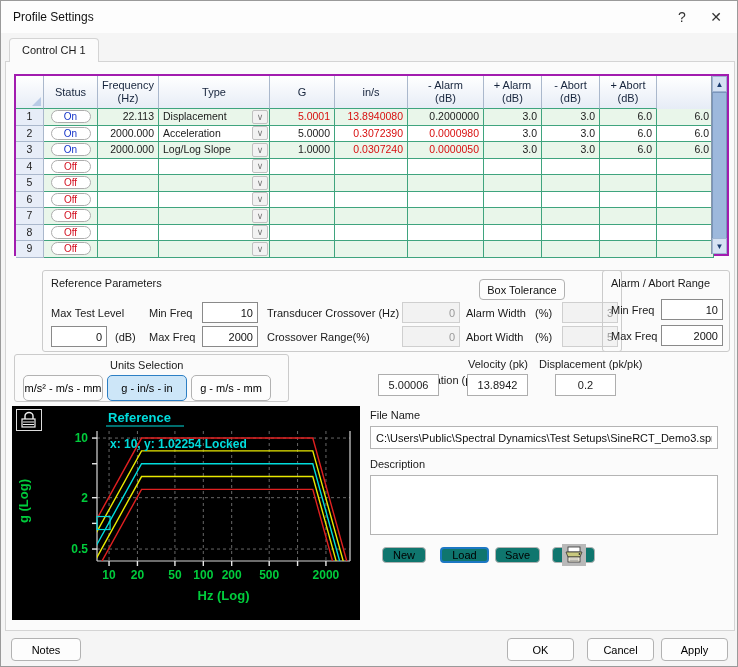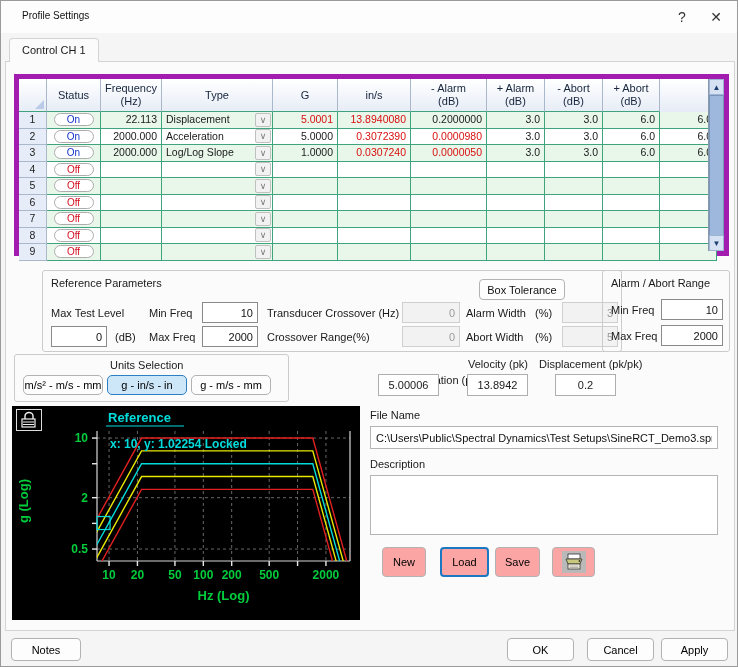"Profile Settings" .titlebar .title { font-size: 10px -> 12px; left: 21px -> 12px }
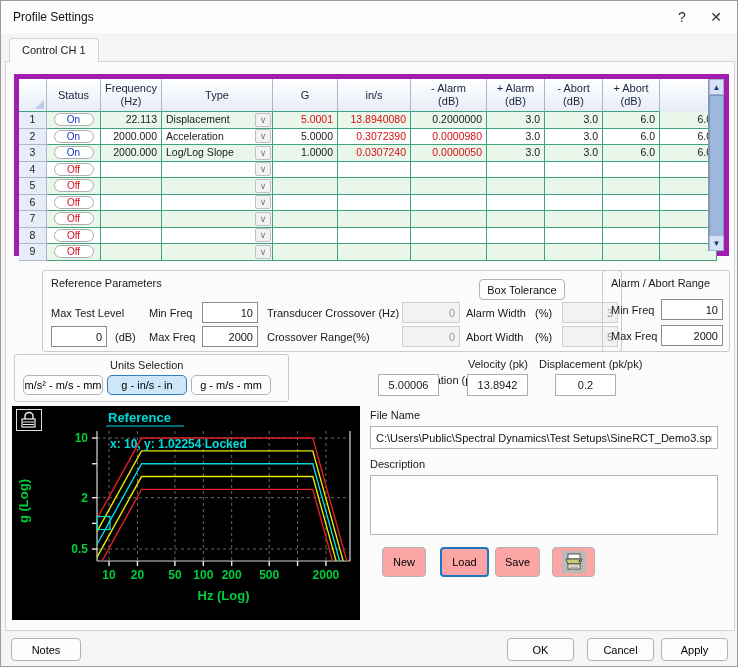"Status" .table-wrap { border: 5px solid #a21caf -> 2px solid #a21caf }
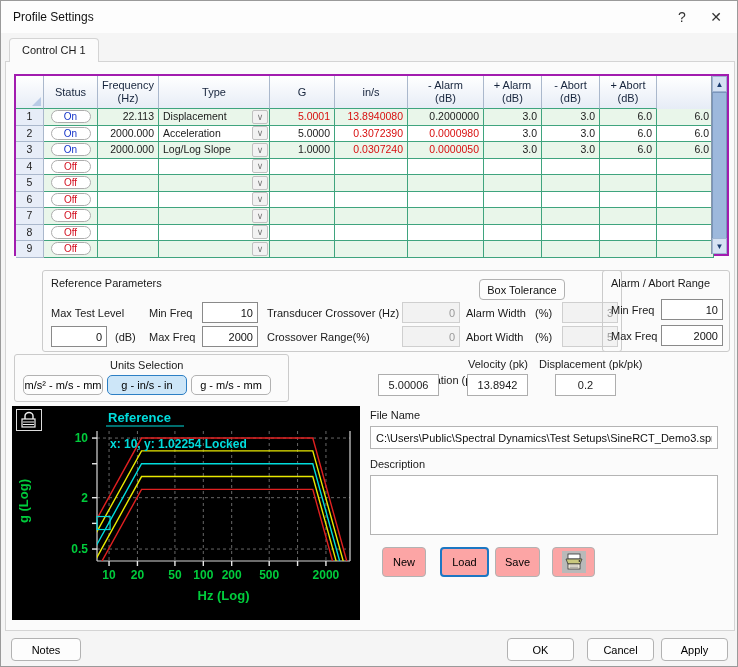"m/s² - m/s - mm" .units-btn { height: 20px -> 26px }
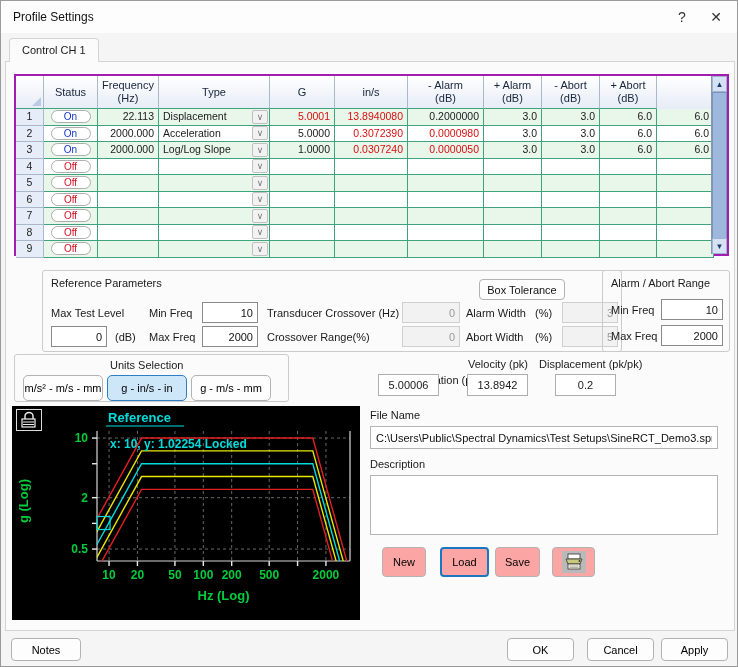"New" .act-btn { background: #fca5a5 -> #0f766e; height: 30px -> 16px }
